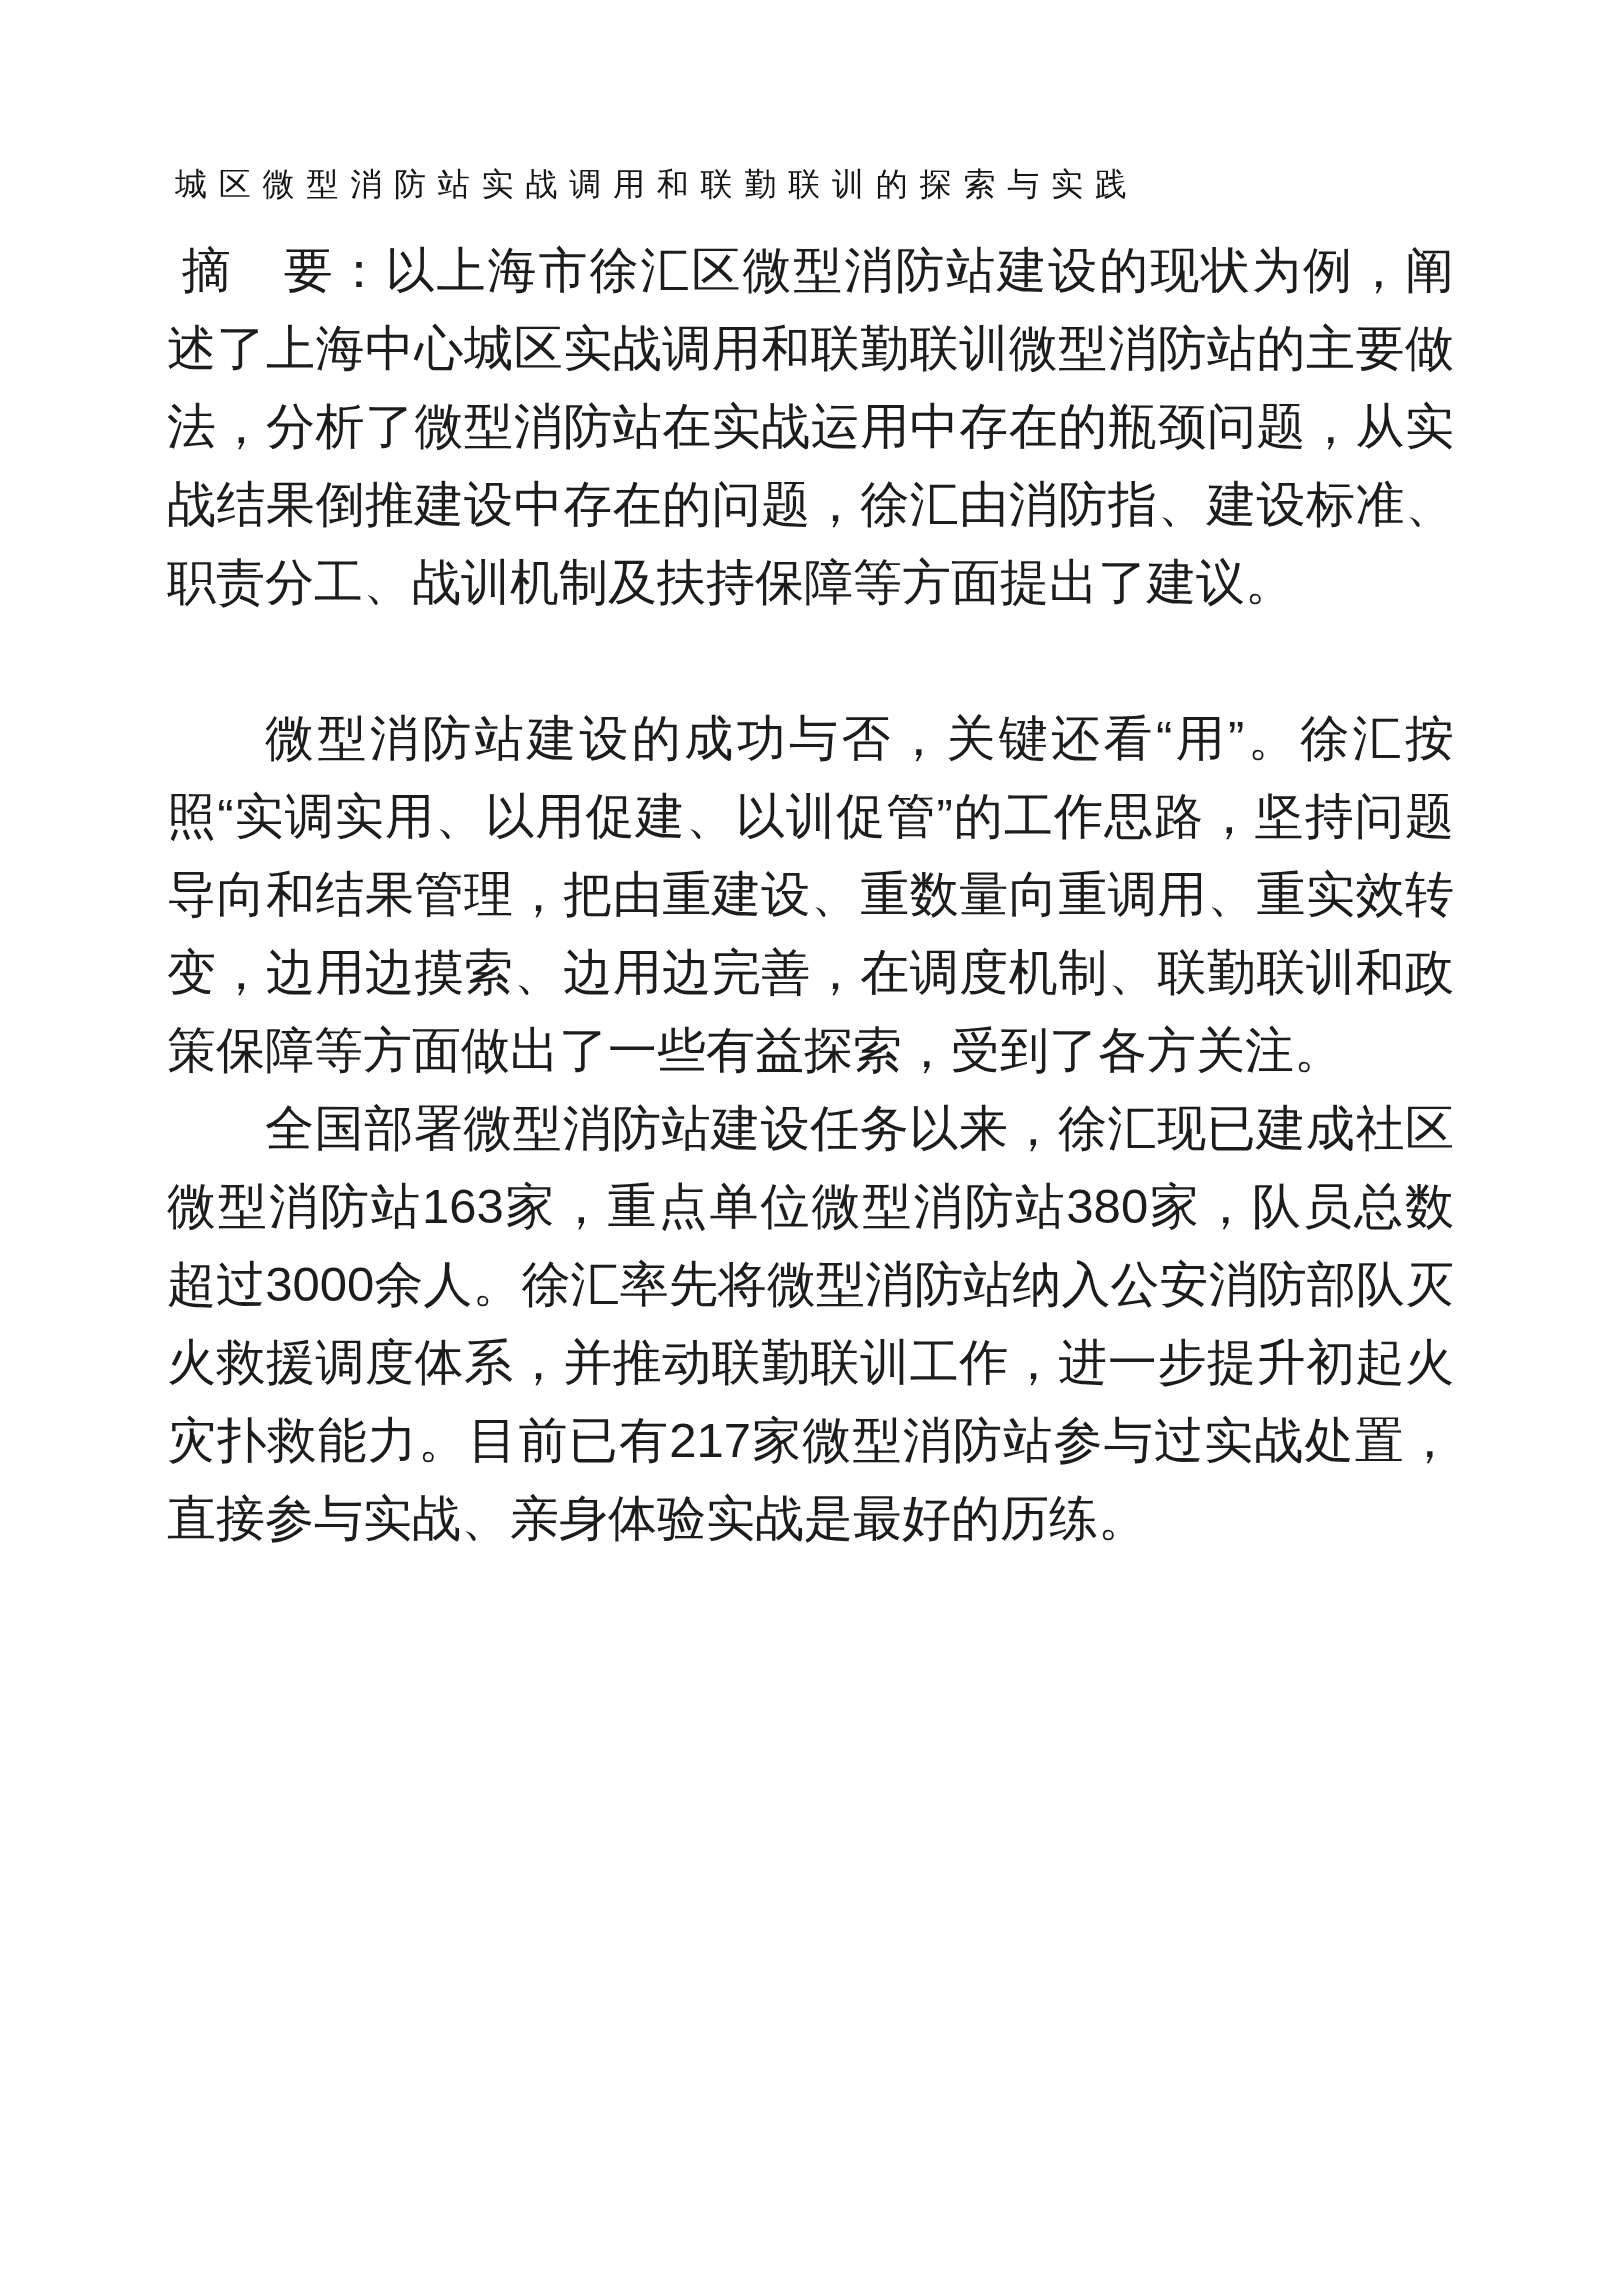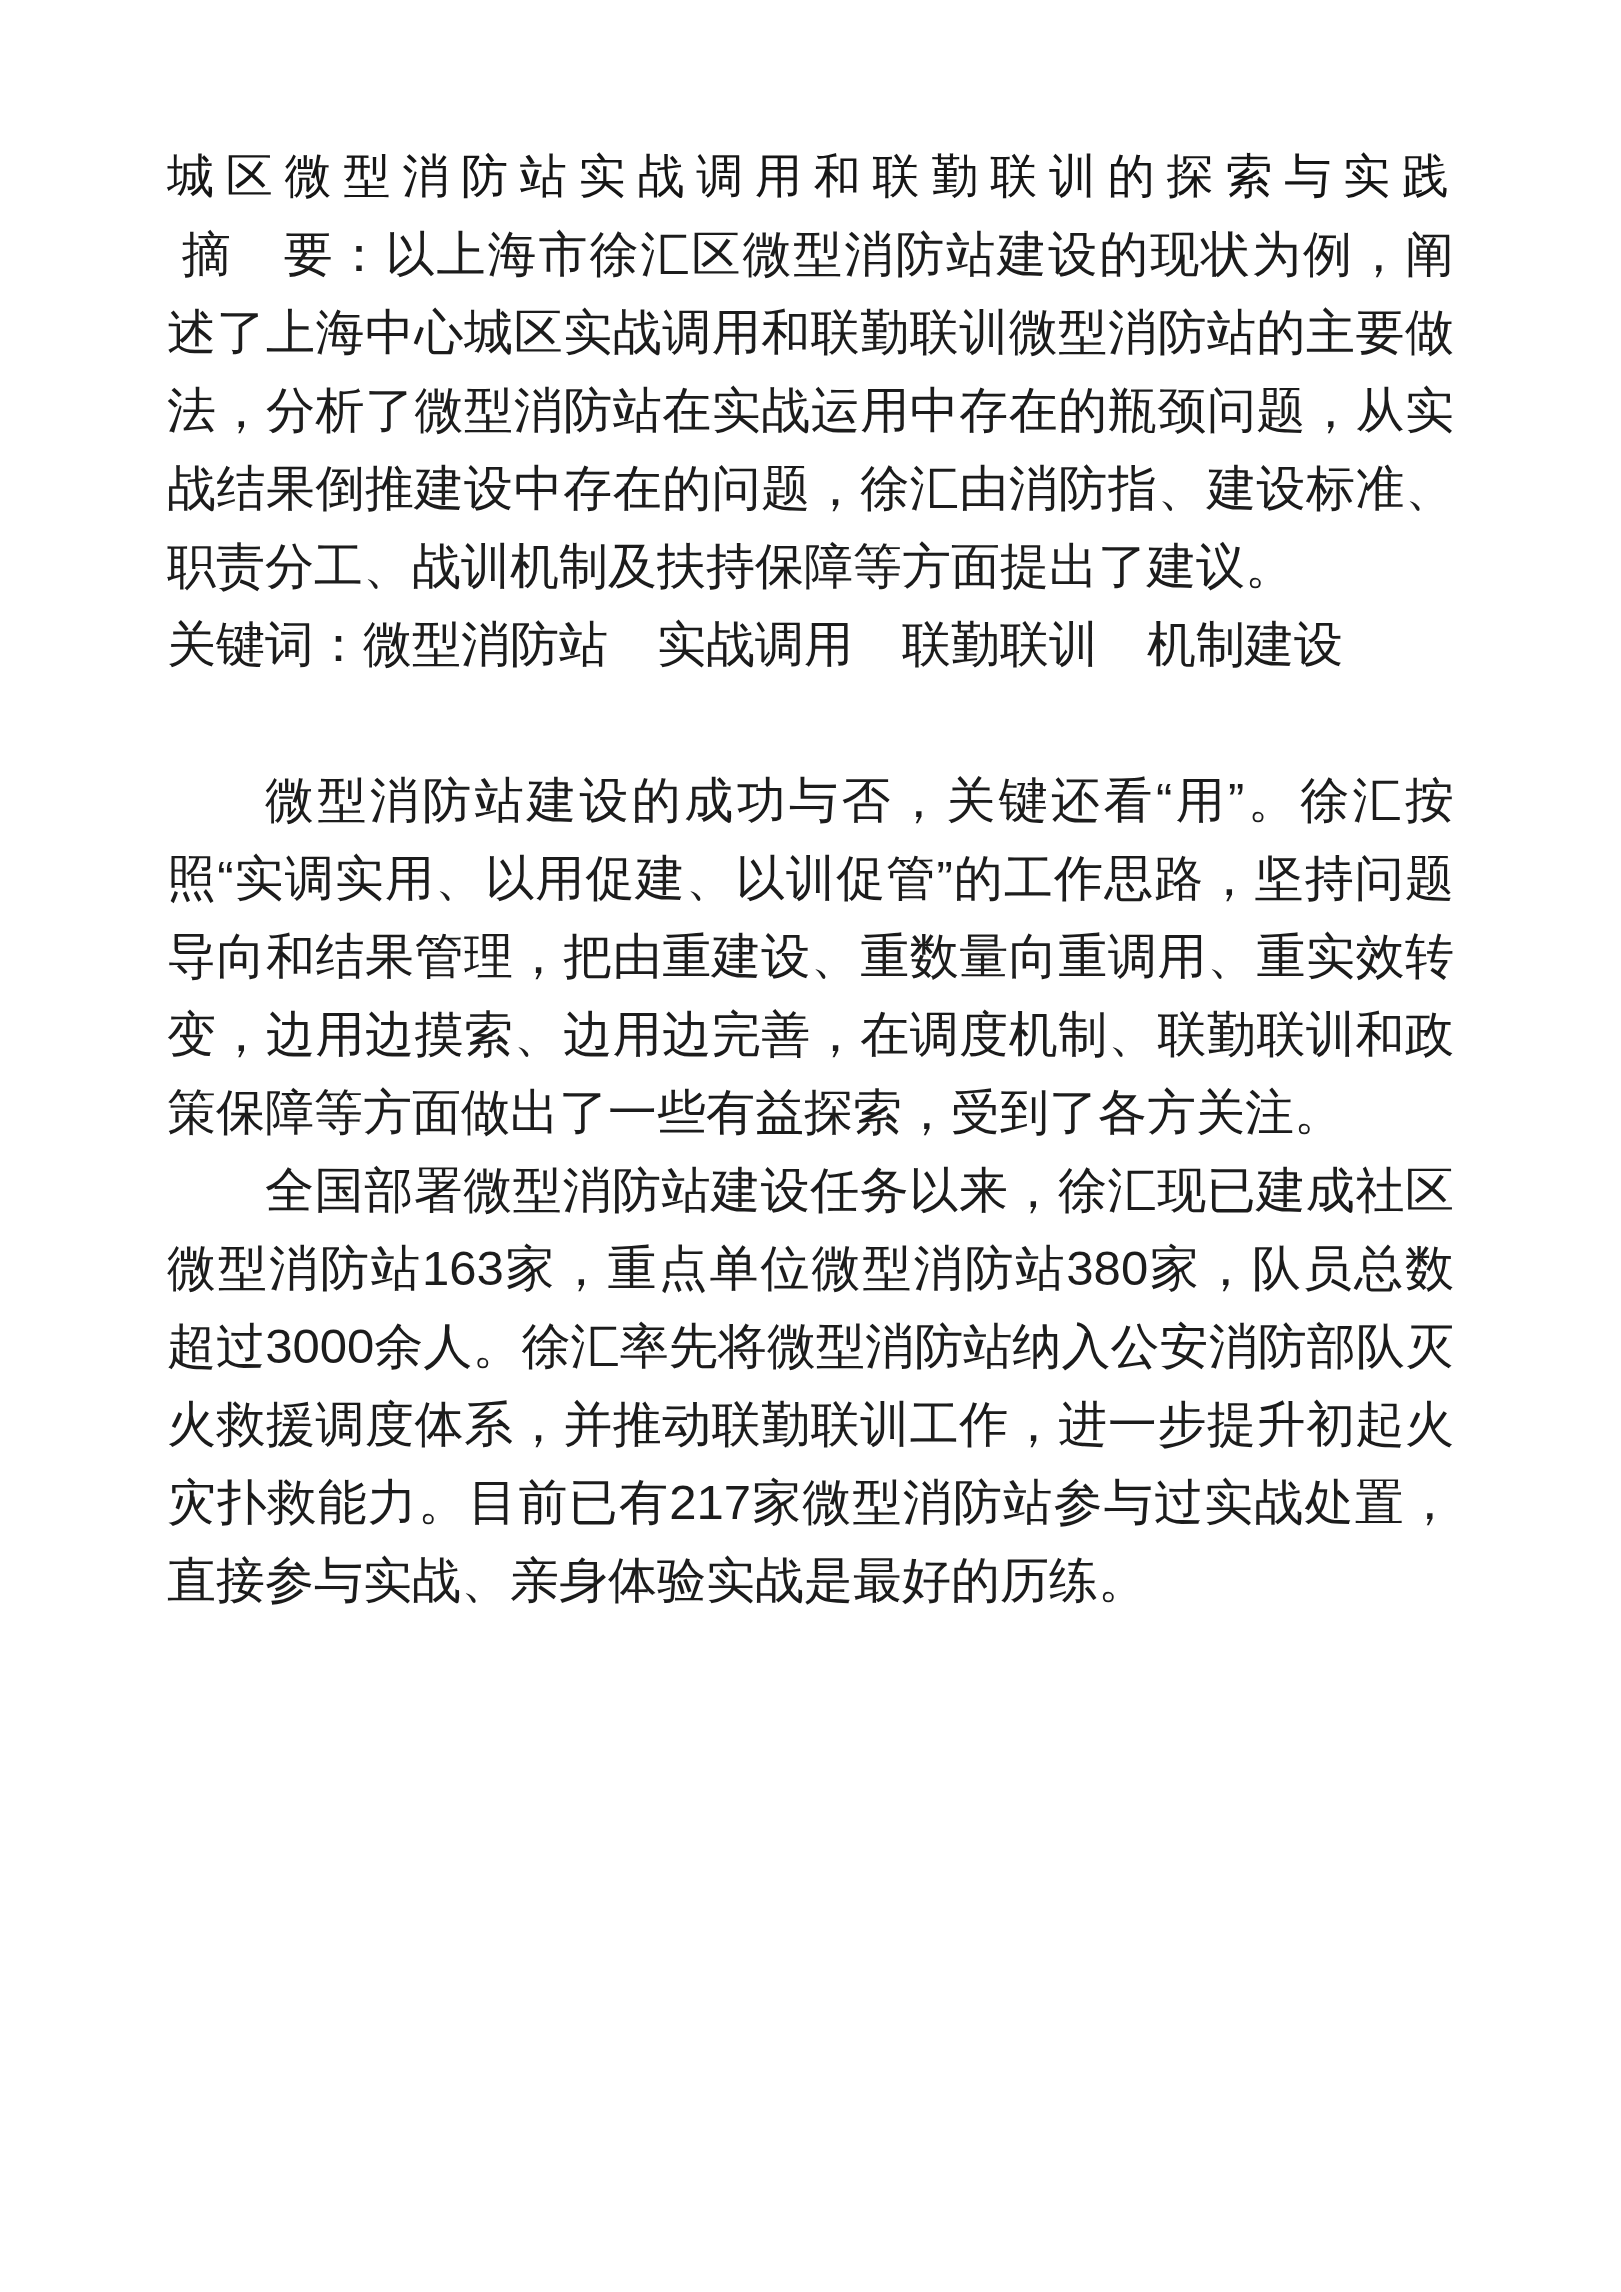"城区微型消防站实战调用和联勤联训的探索与实践" .title { font-size: 47px -> 32px; margin: 0 -> 8px }
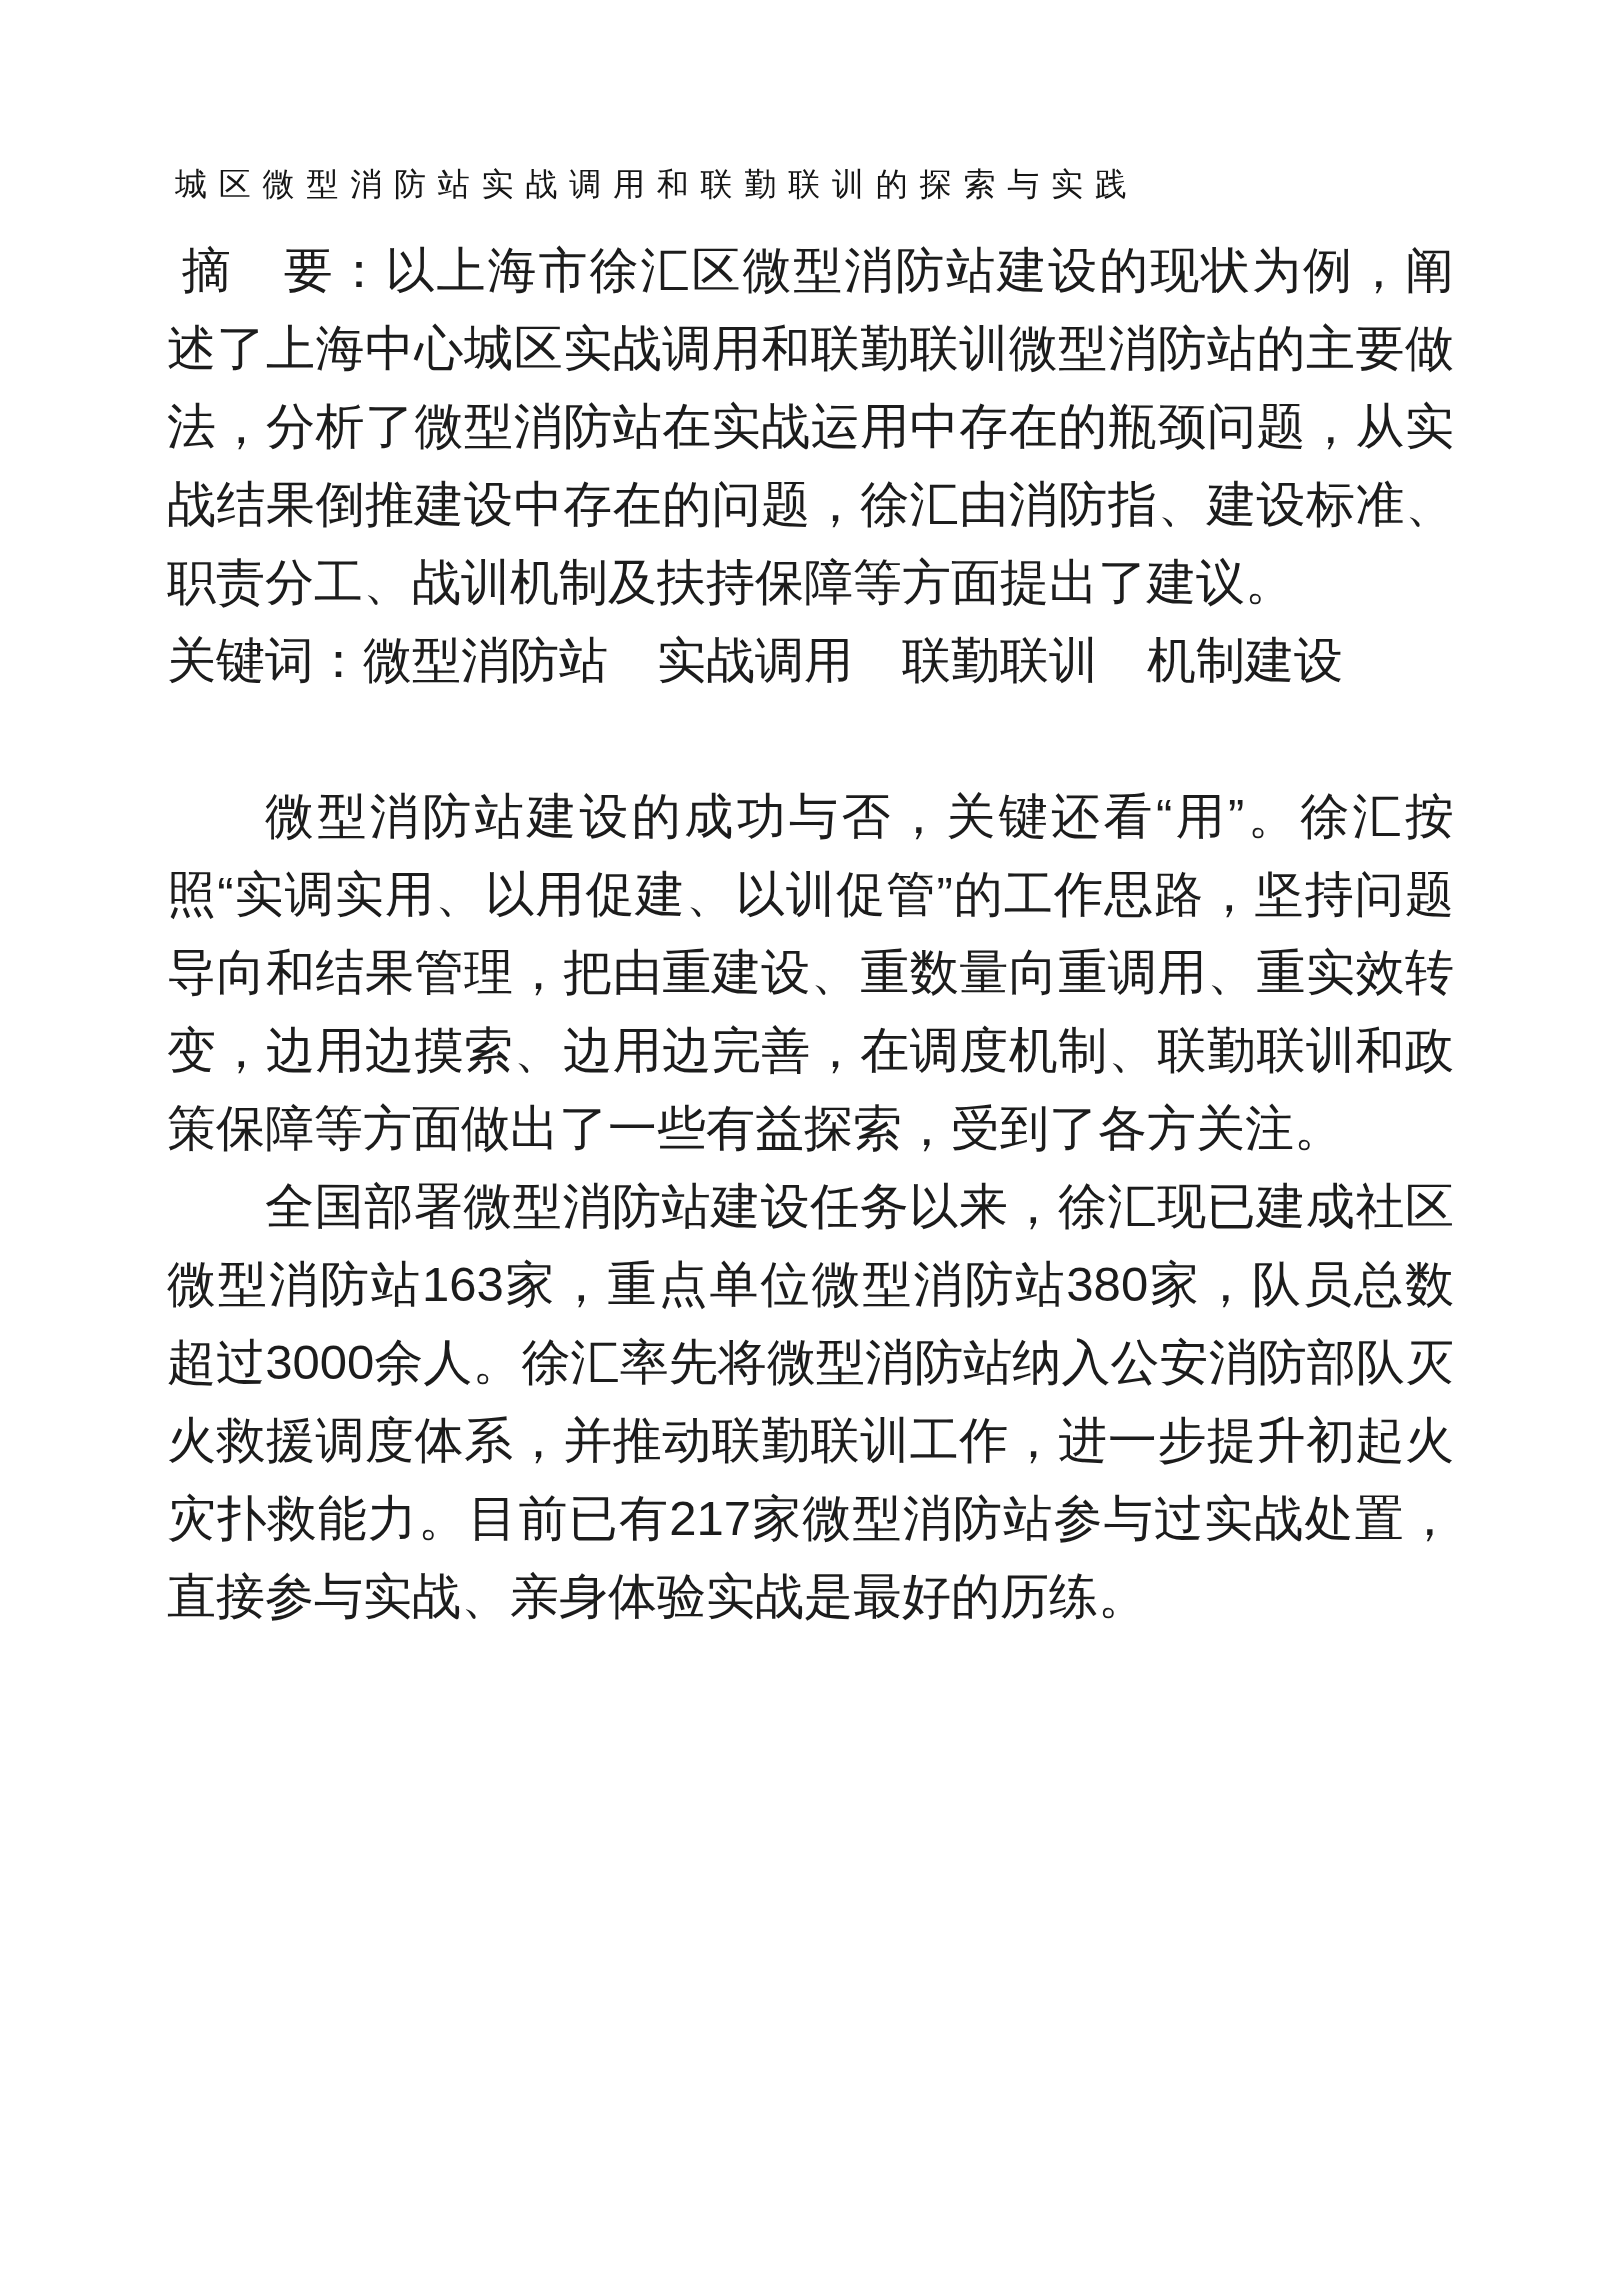"关键词：微型消防站 实战调用 联勤联训 机制建设" p.para { html: <p><span>关键词：</span><span>微型消防站 实战调用 联勤联训 机制建设</span></p> -> none }
